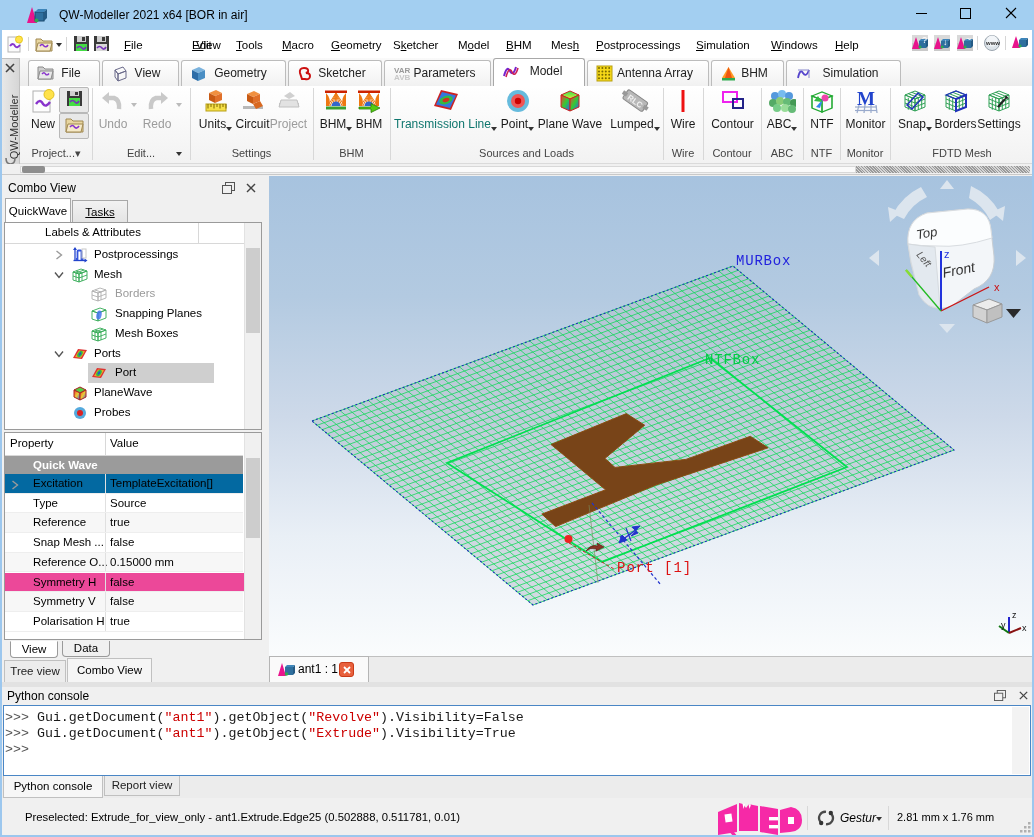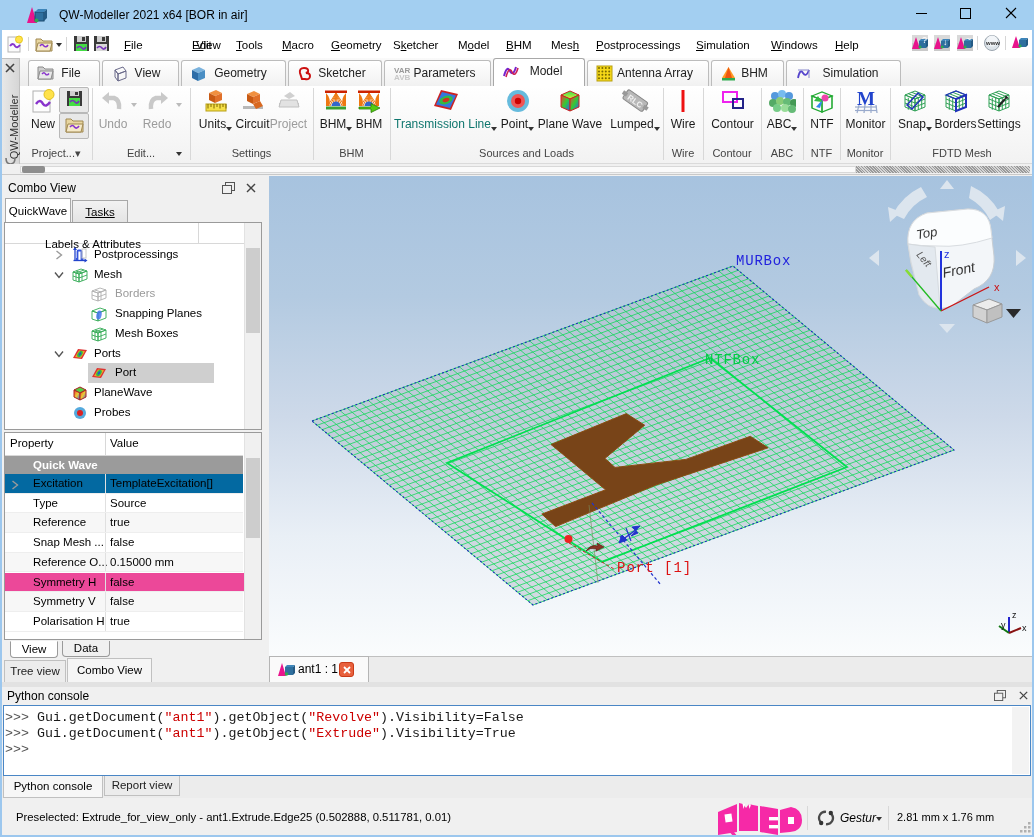"Labels & Attributes" span { top: 15px -> 3px }
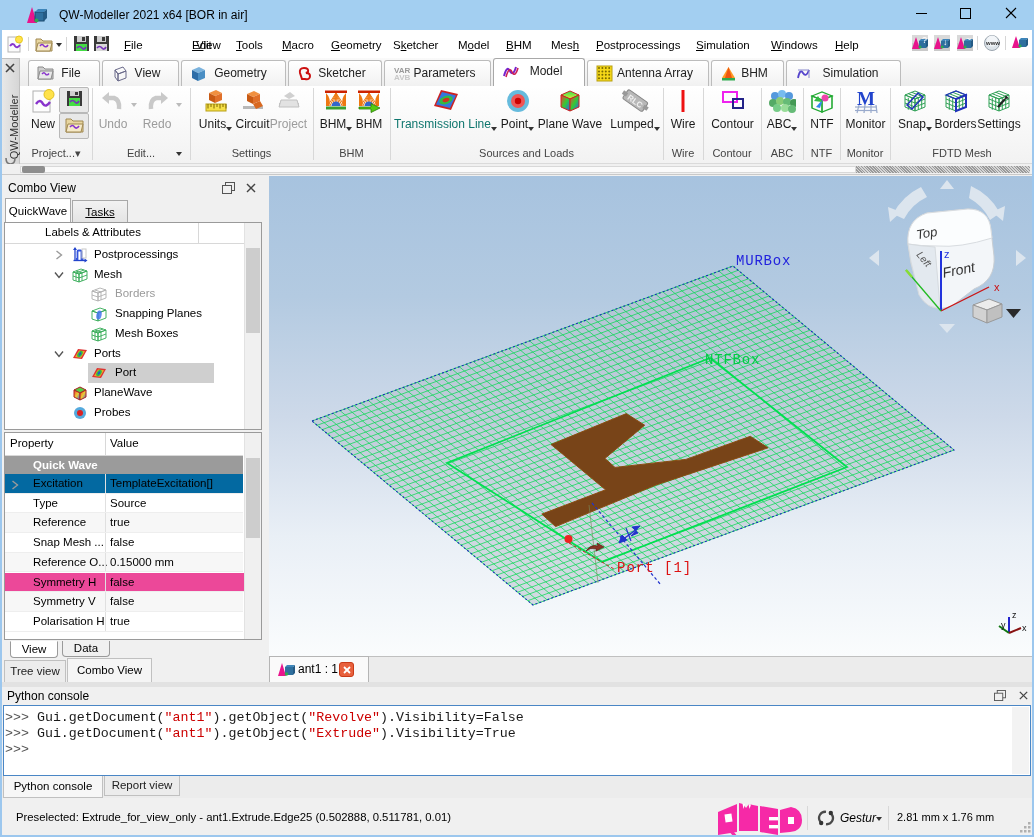"Preselected: Extrude_for_view_only -" div.abs { left: 7px -> 16px }
